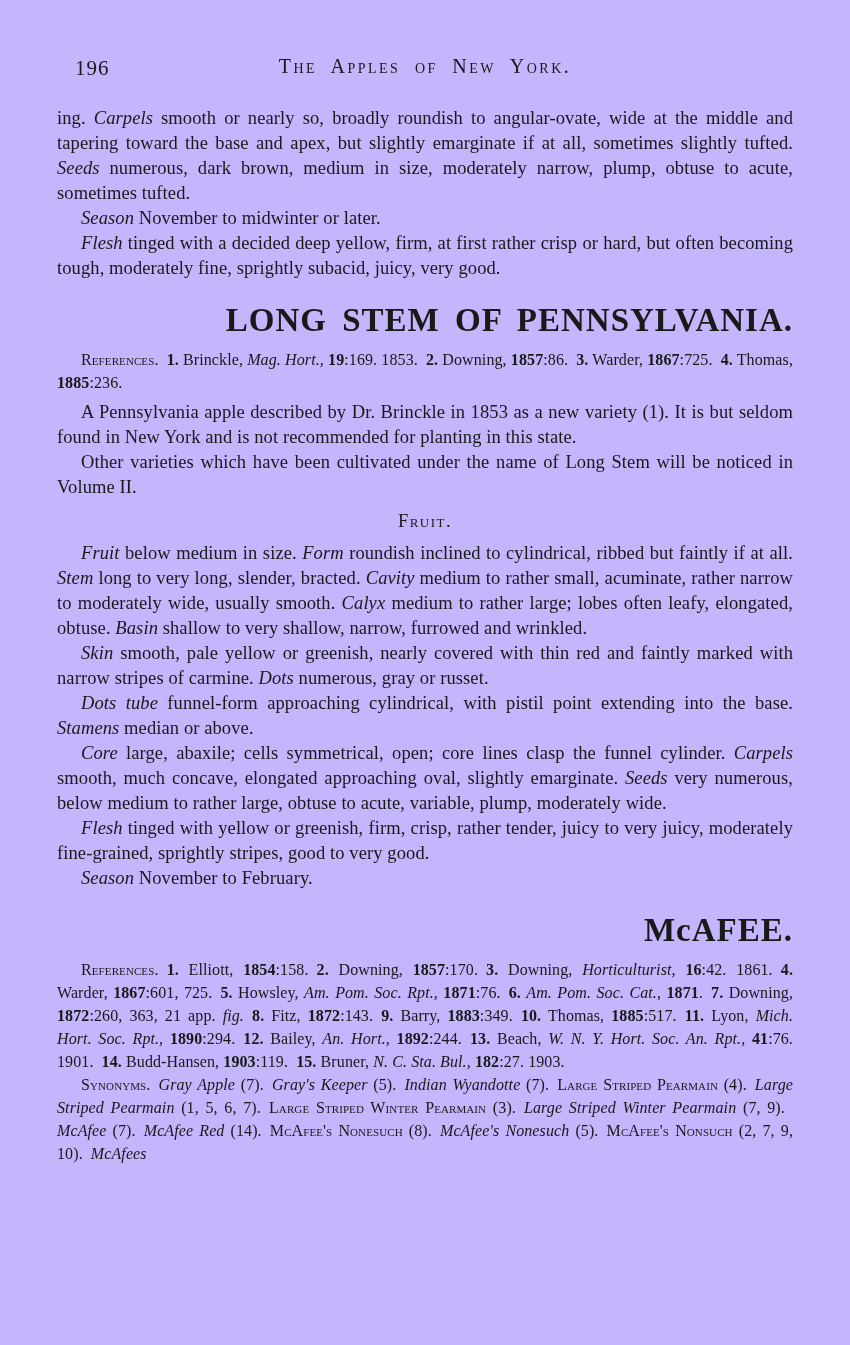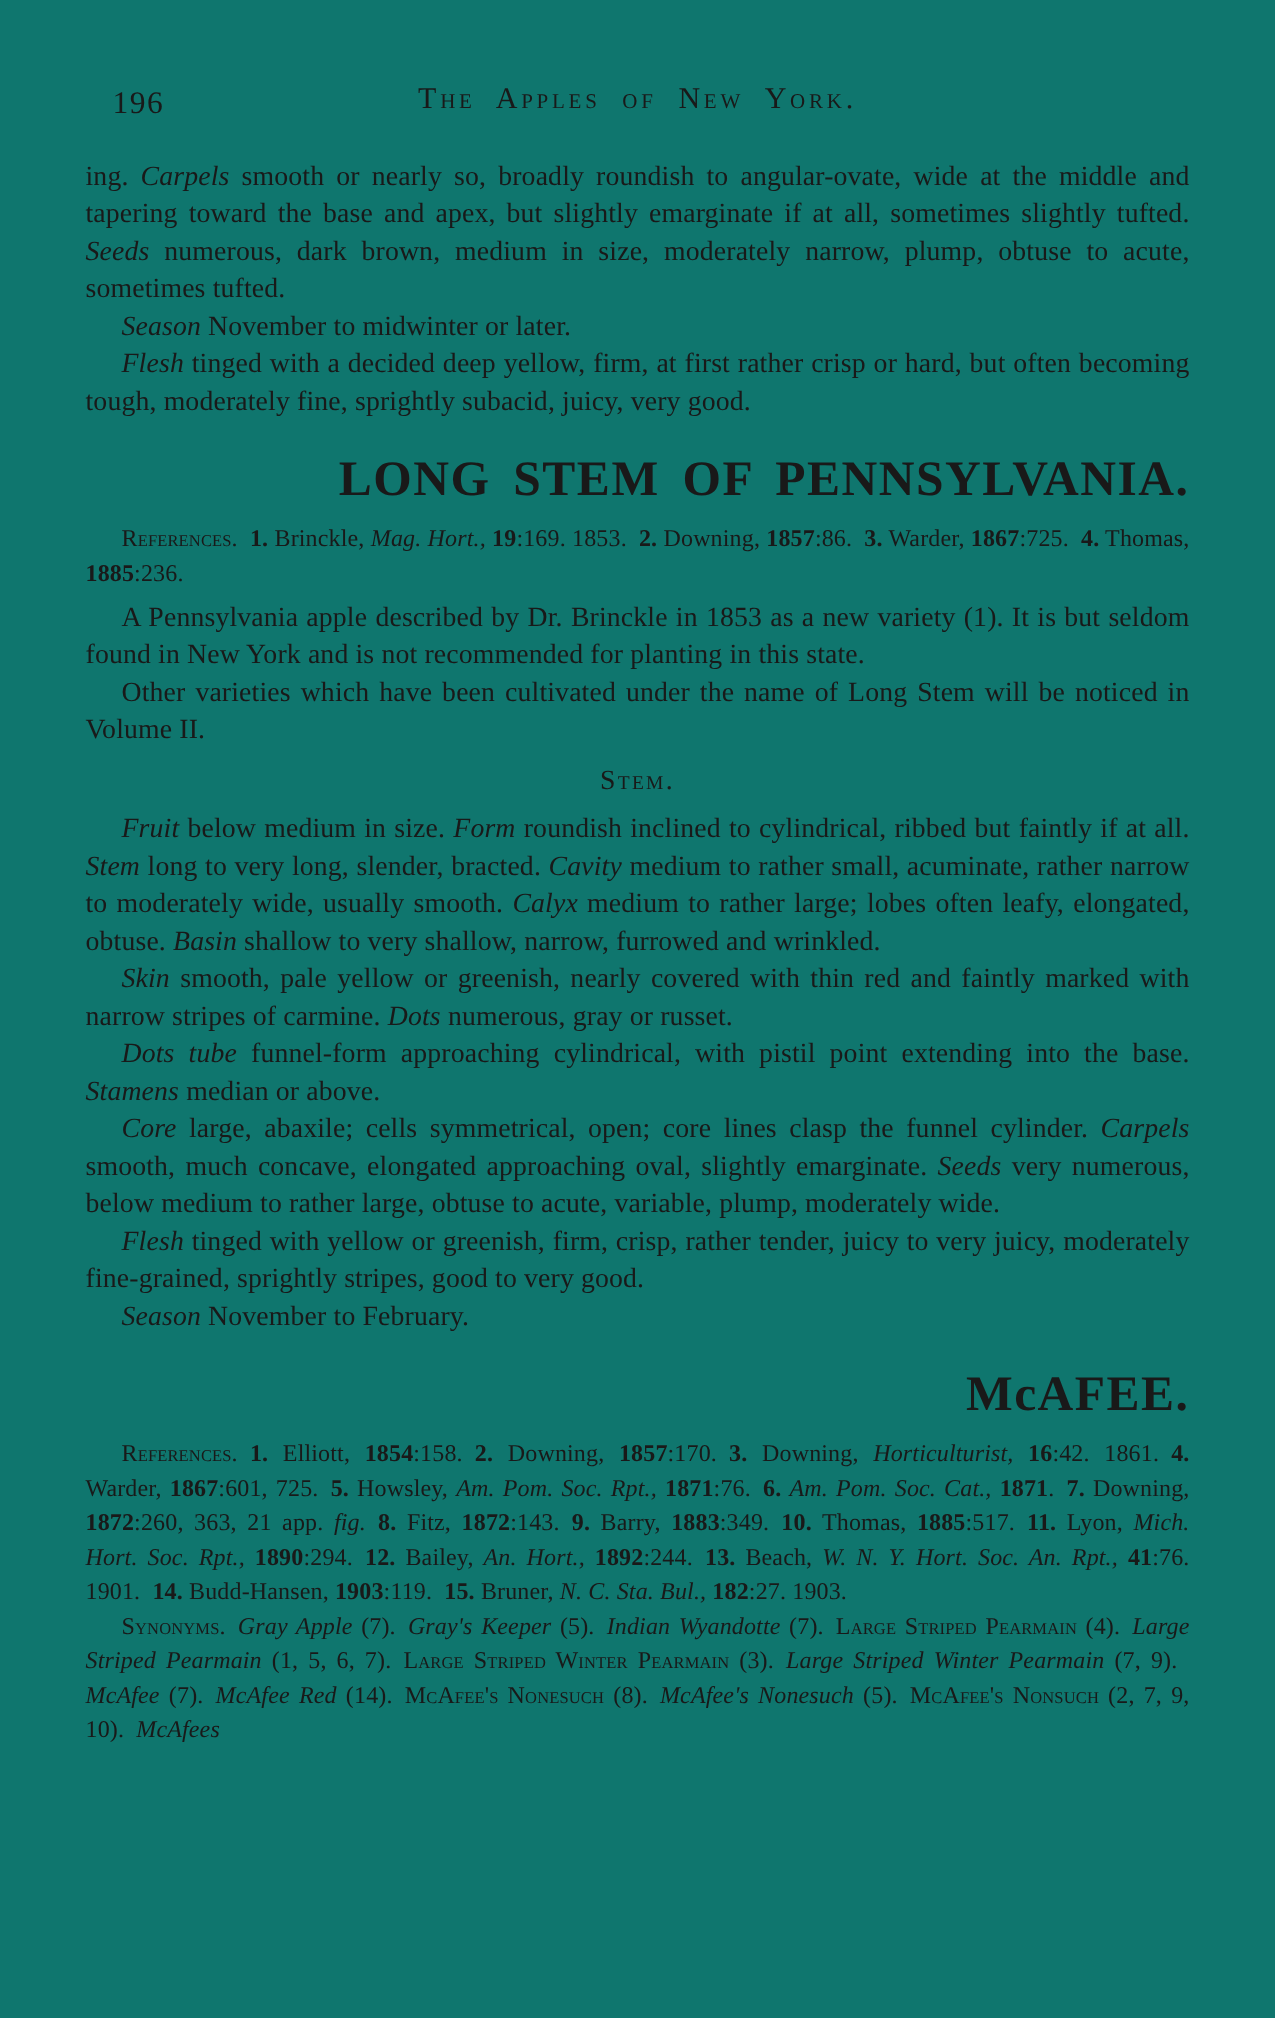"196" .page { background: #0f766e -> #c4b5fd }
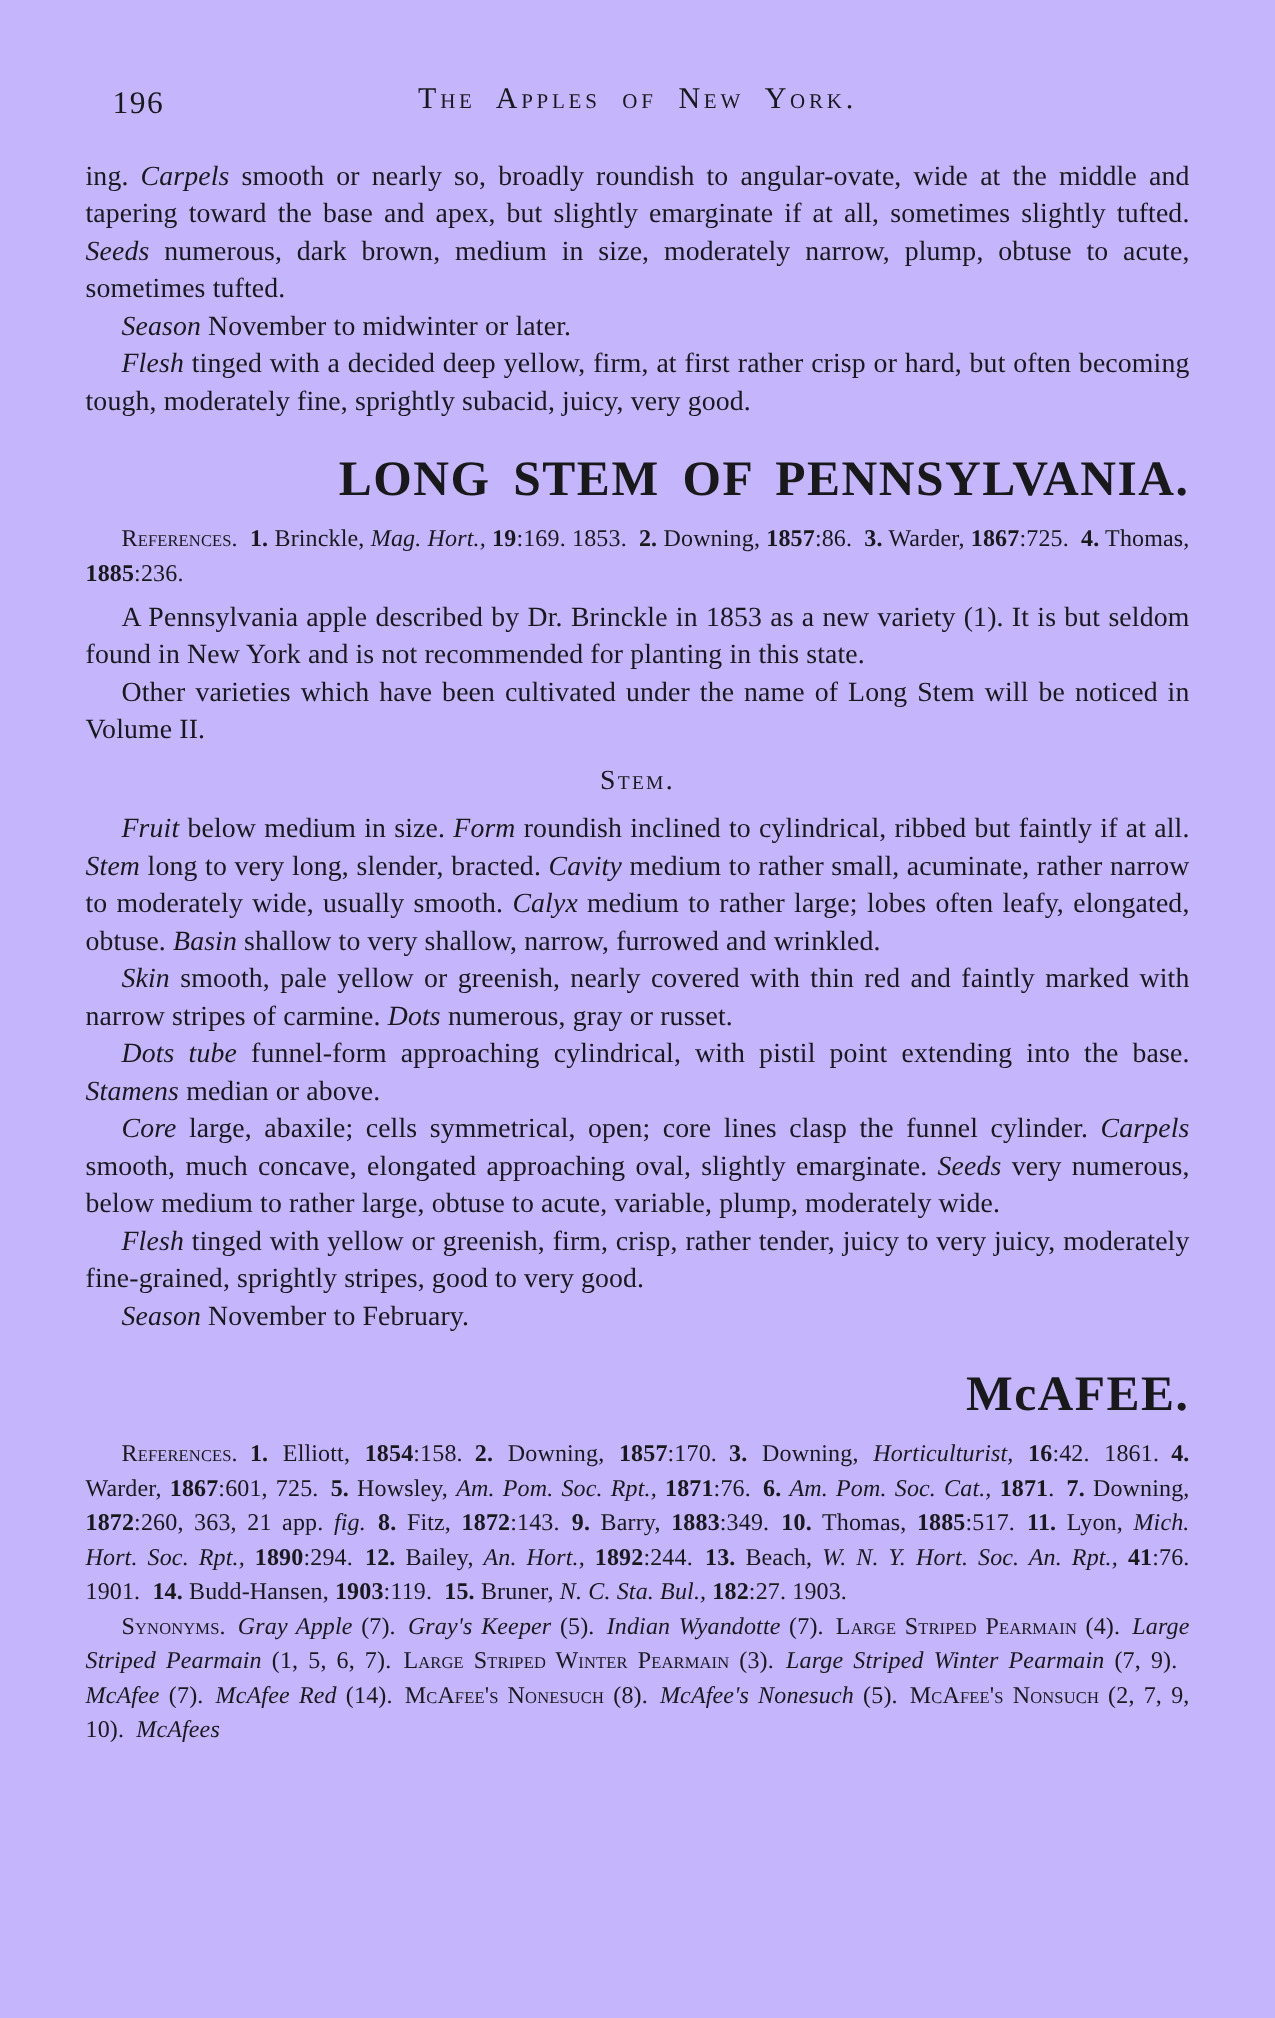"Stem." span.sc { text: Stem -> Fruit }
